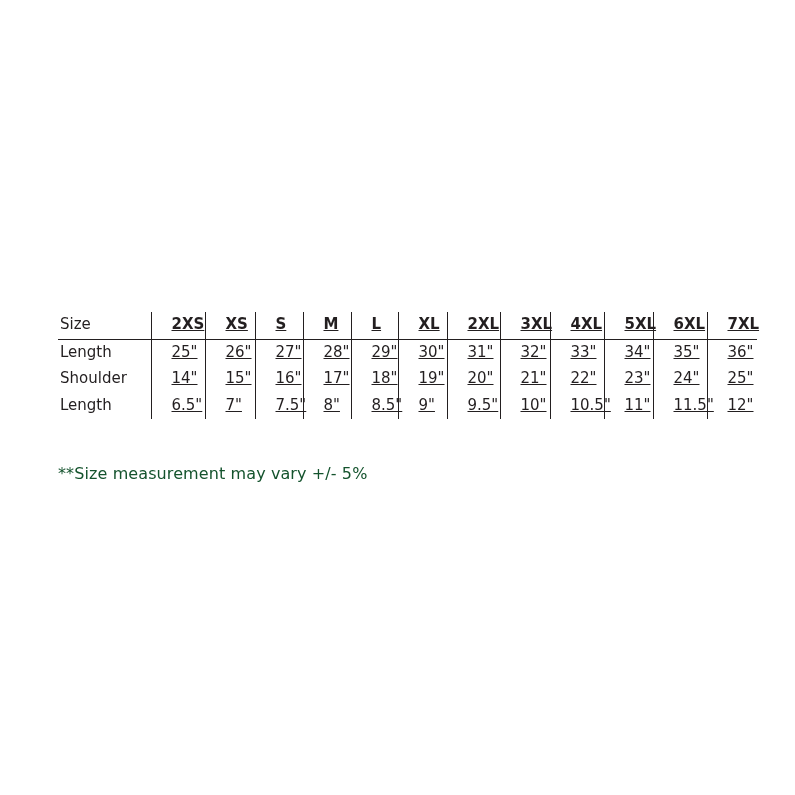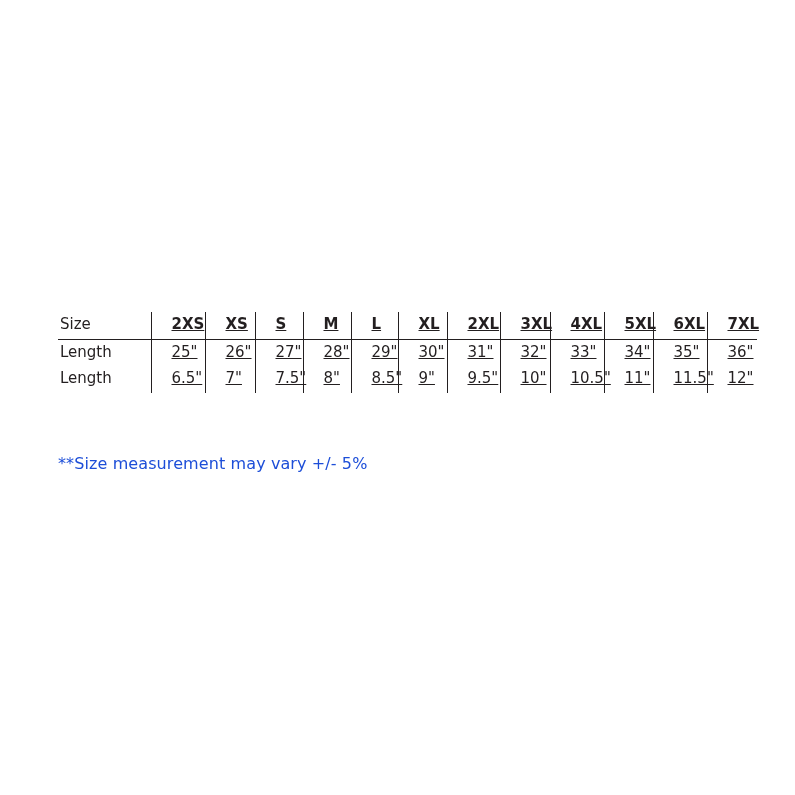"Shoulder" tr { html: none -> <tr> <td>Shoulder</td> <td>14"</td> <td>15"</td> <td>16"</td> <td>17"</td> <td>18"</td> <td>19"</td> <td>20"</td> <td>21"</td> <td>22"</td> <td>23"</td> <td>24"</td> <td>25"</td> </tr> }
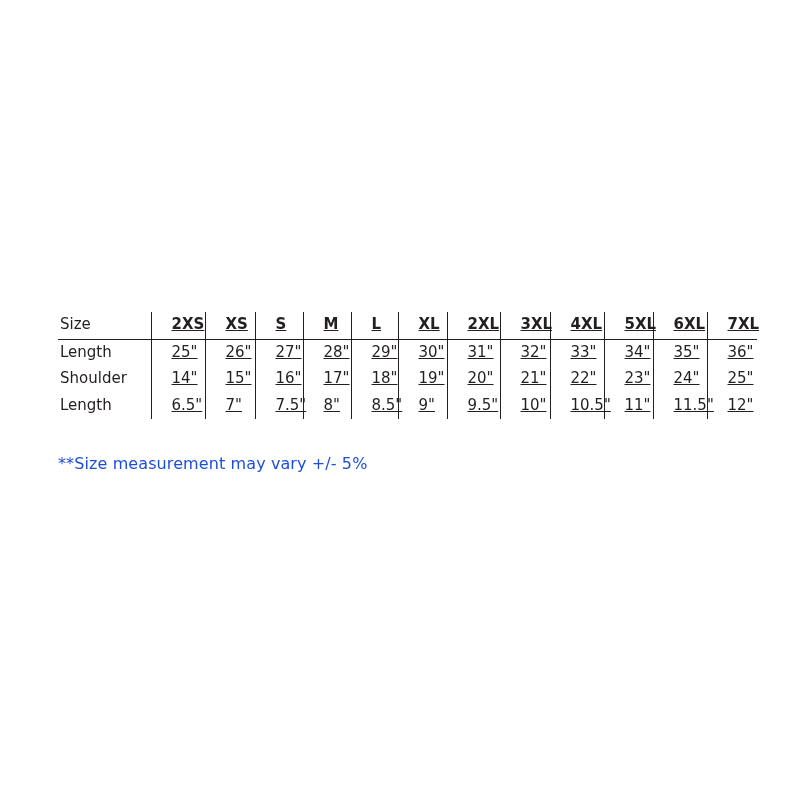"**Size measurement may vary +/-" .note { color: #1d4ed8 -> #14532d; top: 454px -> 464px }
